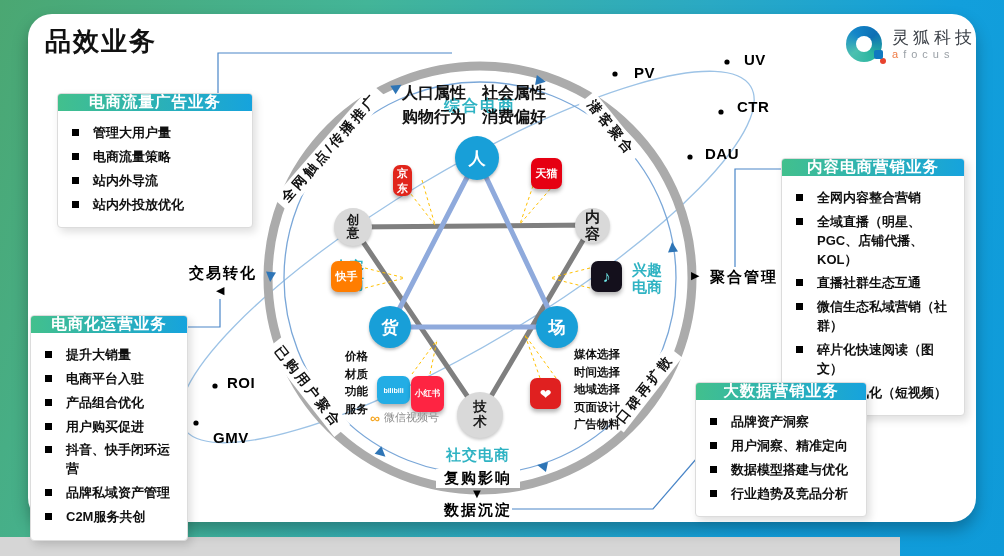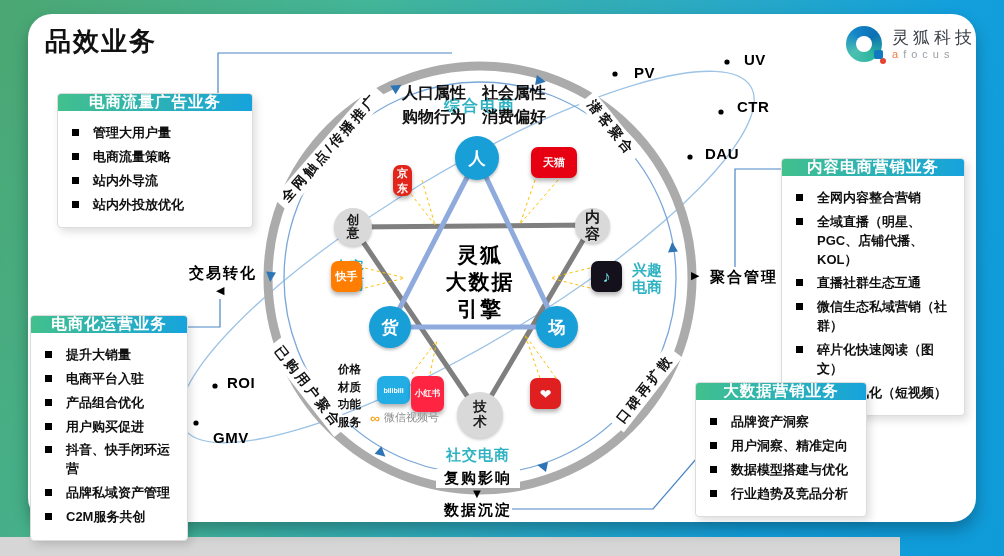"天猫" div.abs { top: 147px -> 158px; width: 46px -> 31px }
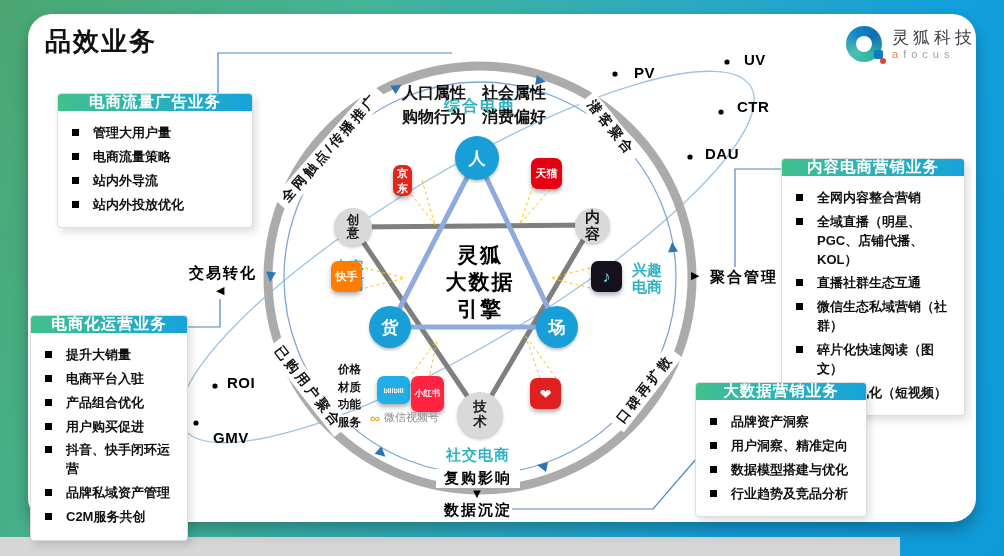"灵狐" div.abs { html: <div> <div>灵狐</div> <div>大数据</div> <div>引擎</div> </div> -> none }
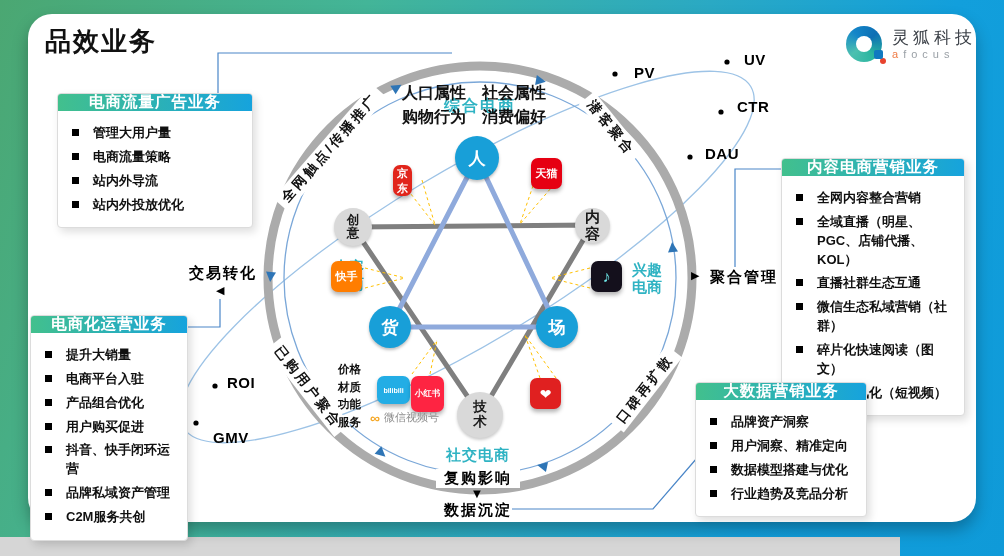"价格" div.abs { left: 338px -> 345px; margin-top: 13px -> none }
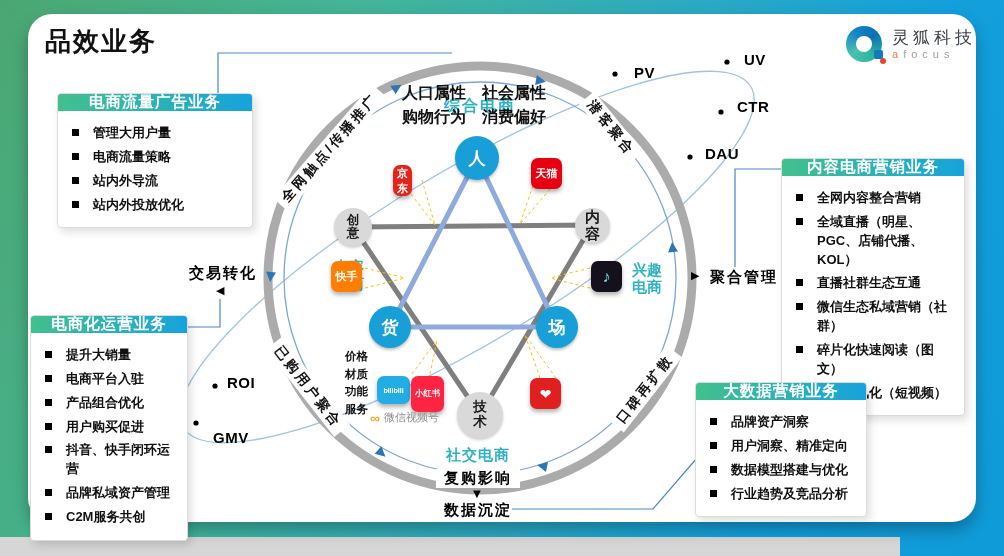"媒体选择" div.abs { html: none -> <div> <div>媒体选择</div> <div>时间选择</div> <div>地域选择</div> <div>页面设计</div> <div>广告物料</div> </div> }
